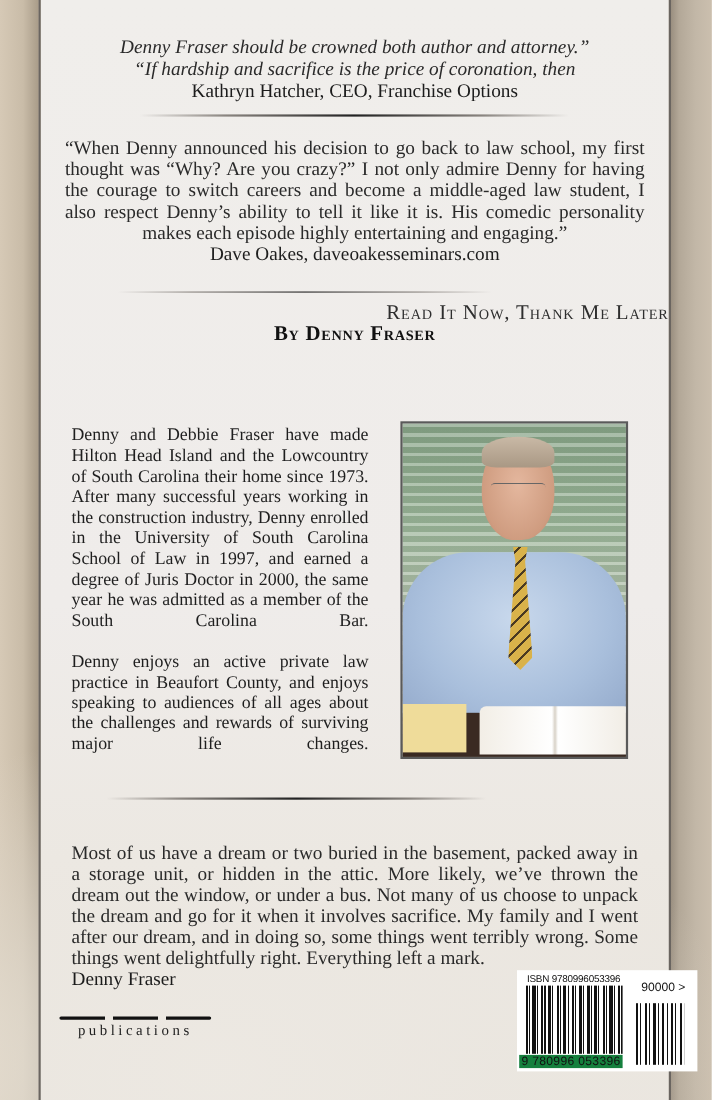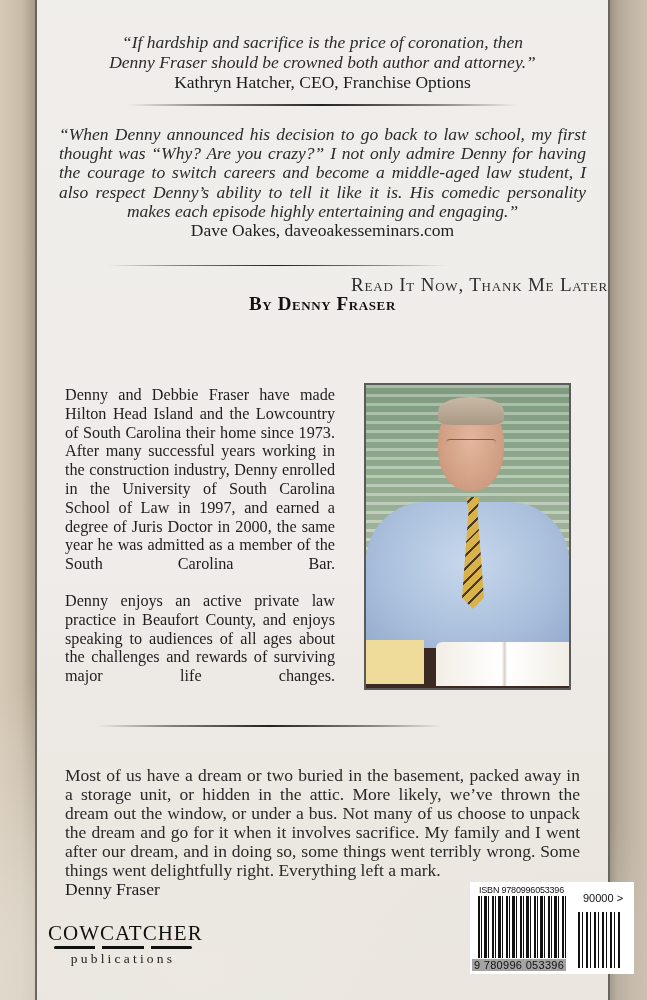"“If hardship and sacrifice is" div.q { order: before "Denny Fraser should be crowned" -> after "Denny Fraser should be crowned" }
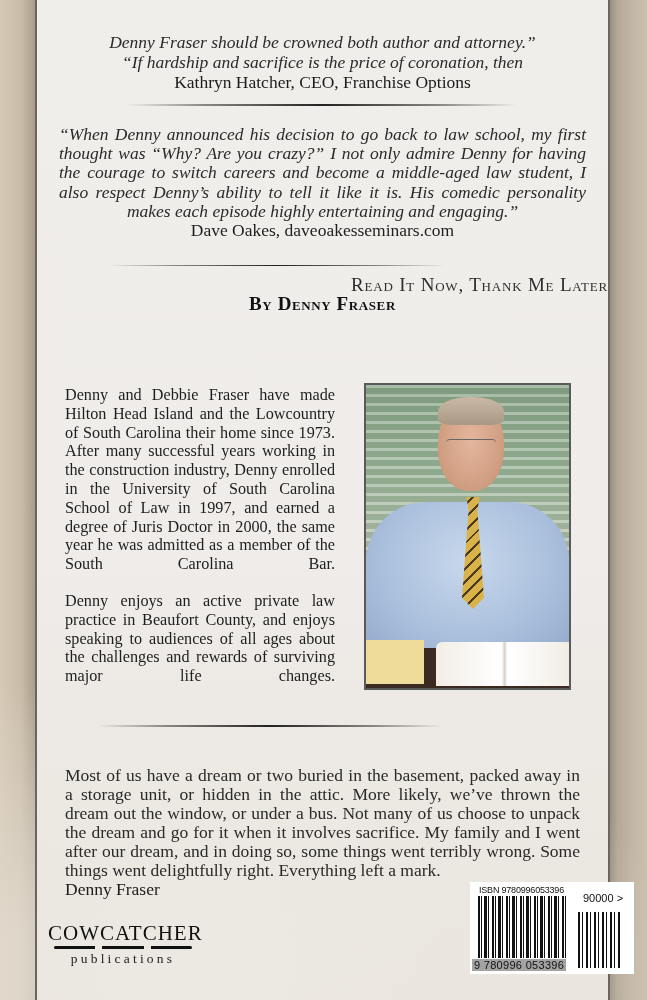"“When Denny announced his decision" .quote2 .q { font-style: italic -> none }
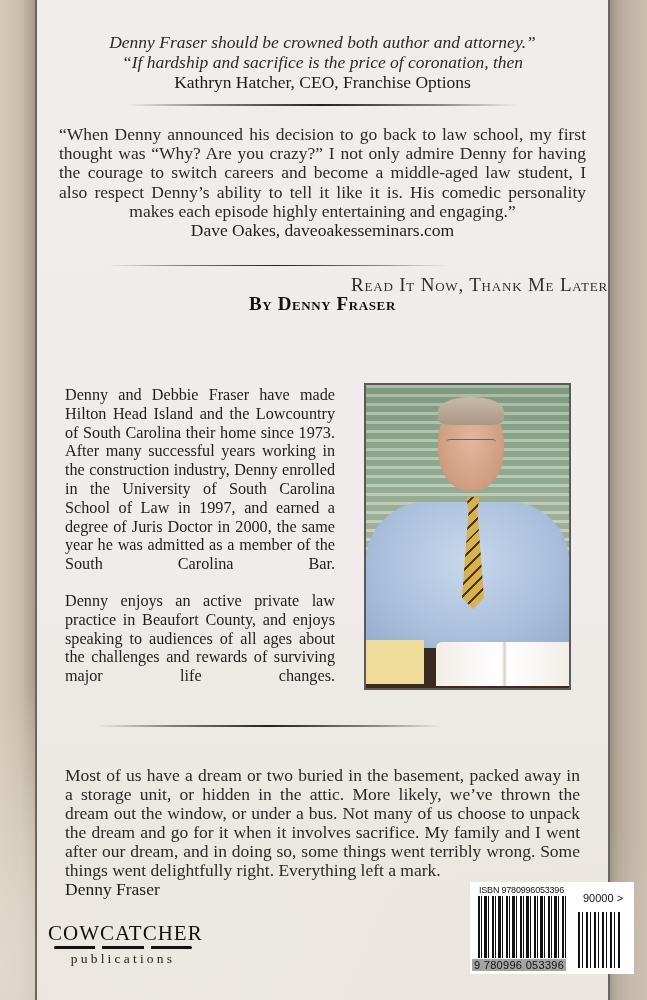"COWCATCHER" div.name { html: <div>COWCATCHER</div> -> none }
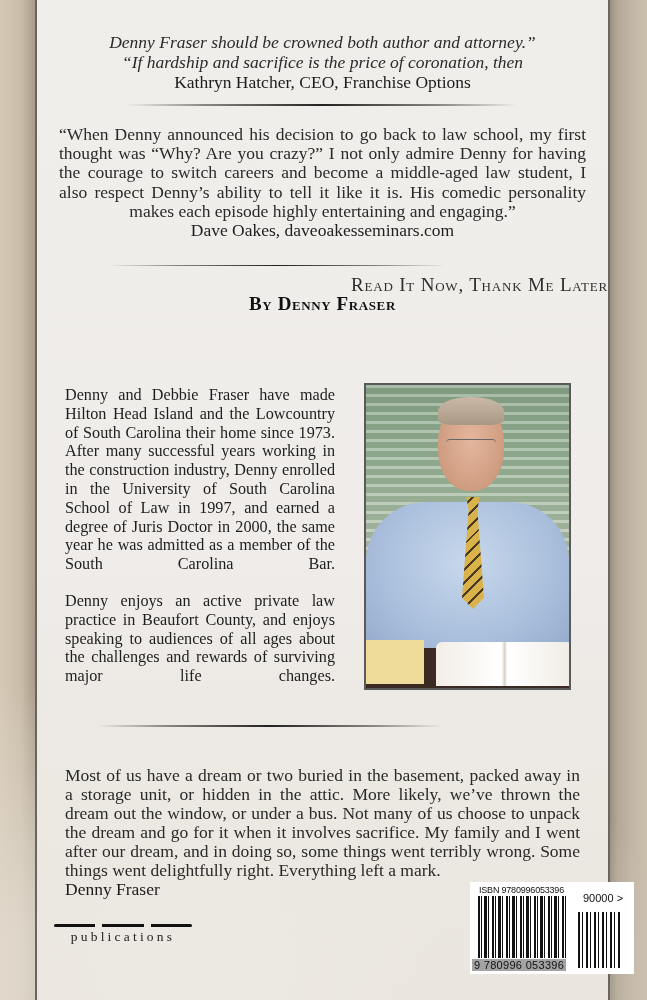"9 780996 053396" .barcode .num-main { background: #a3a3a3 -> #15803d }
